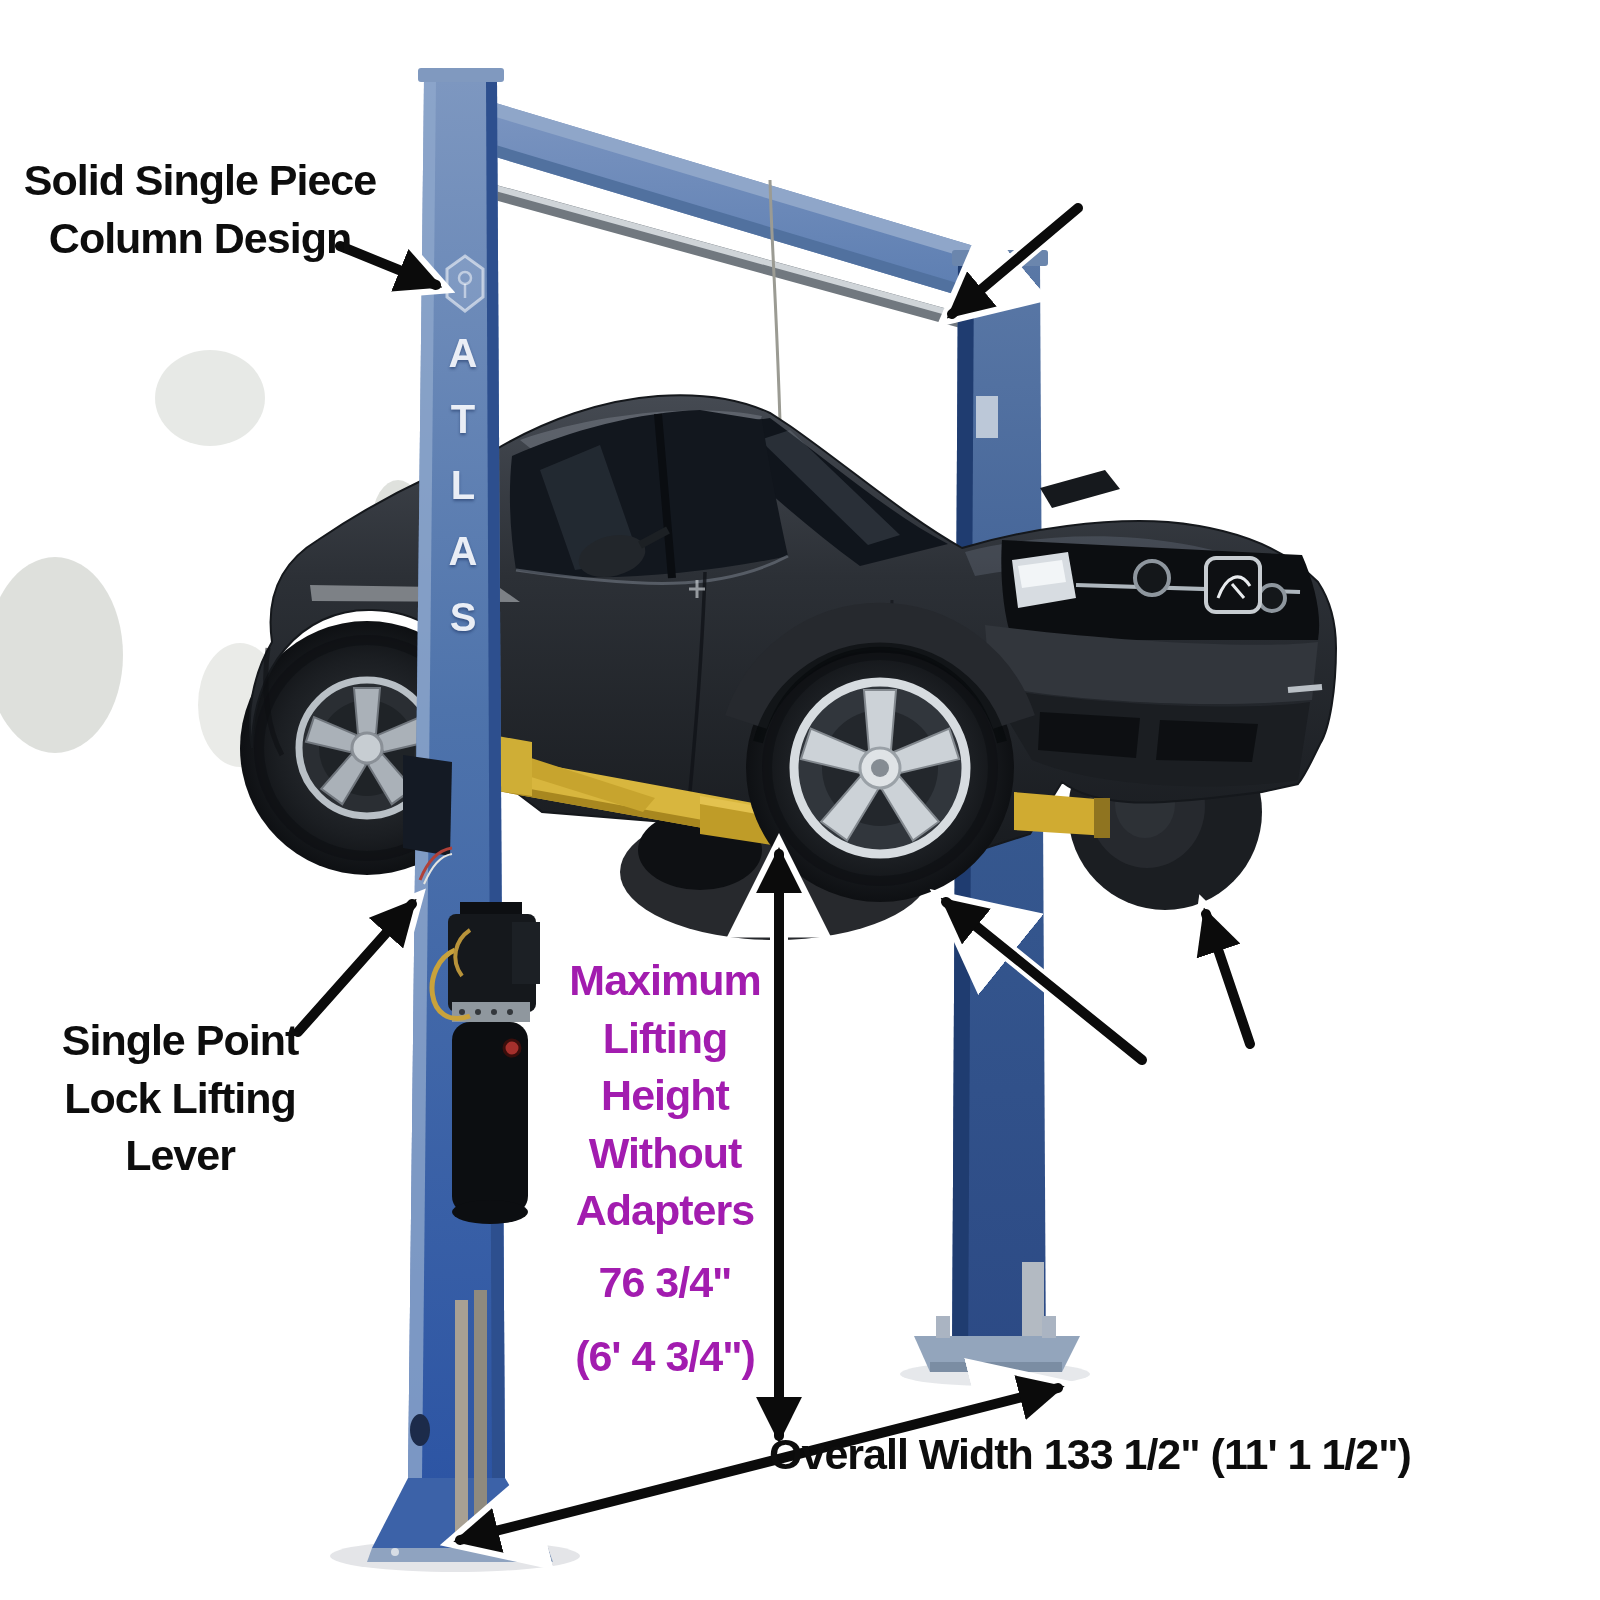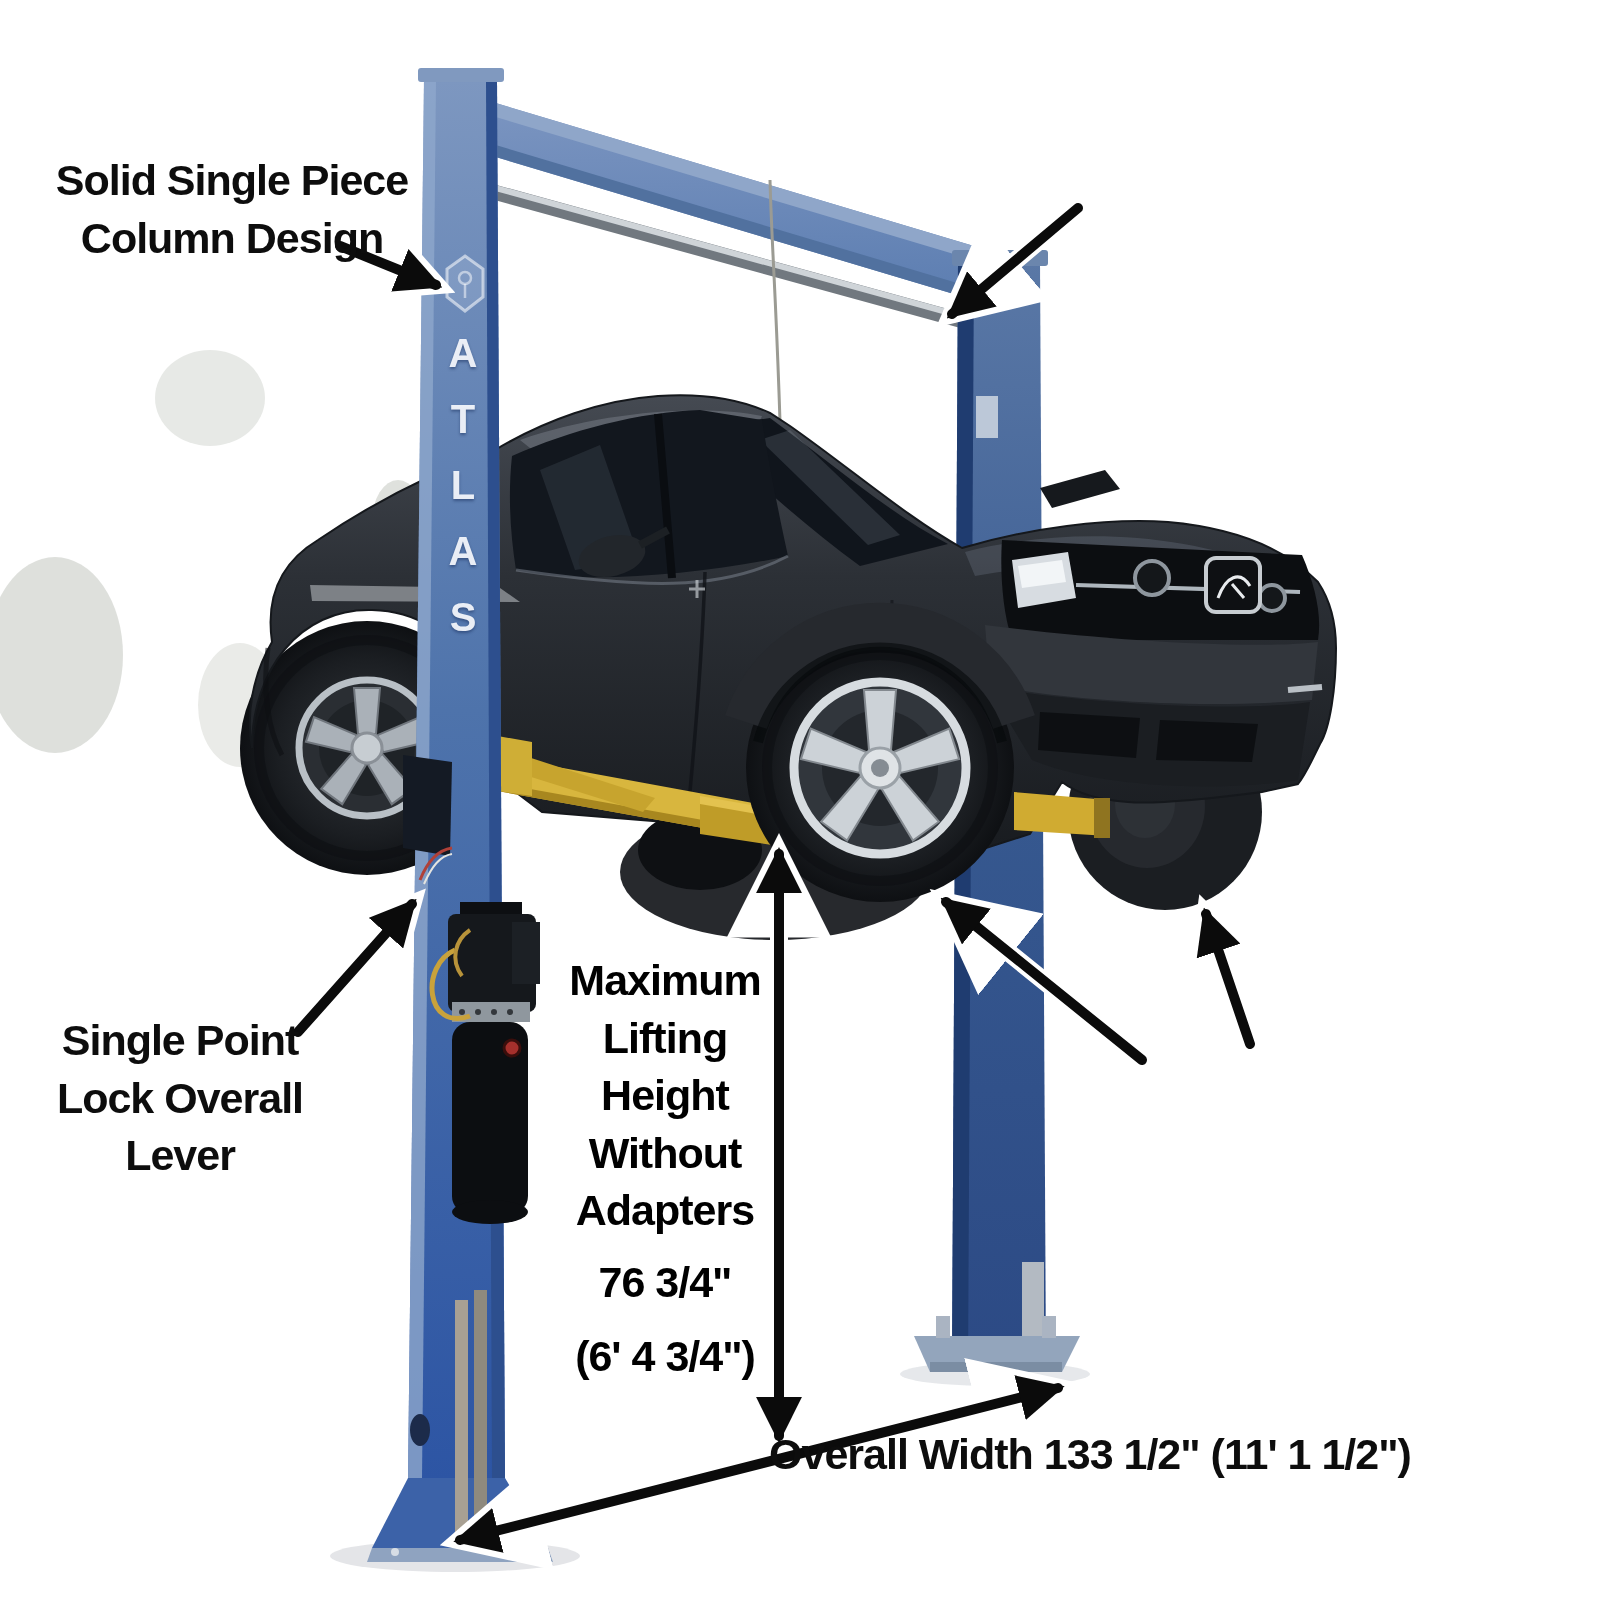"Solid Single Piece" #lbl-column-design { margin-left: 32px -> none }
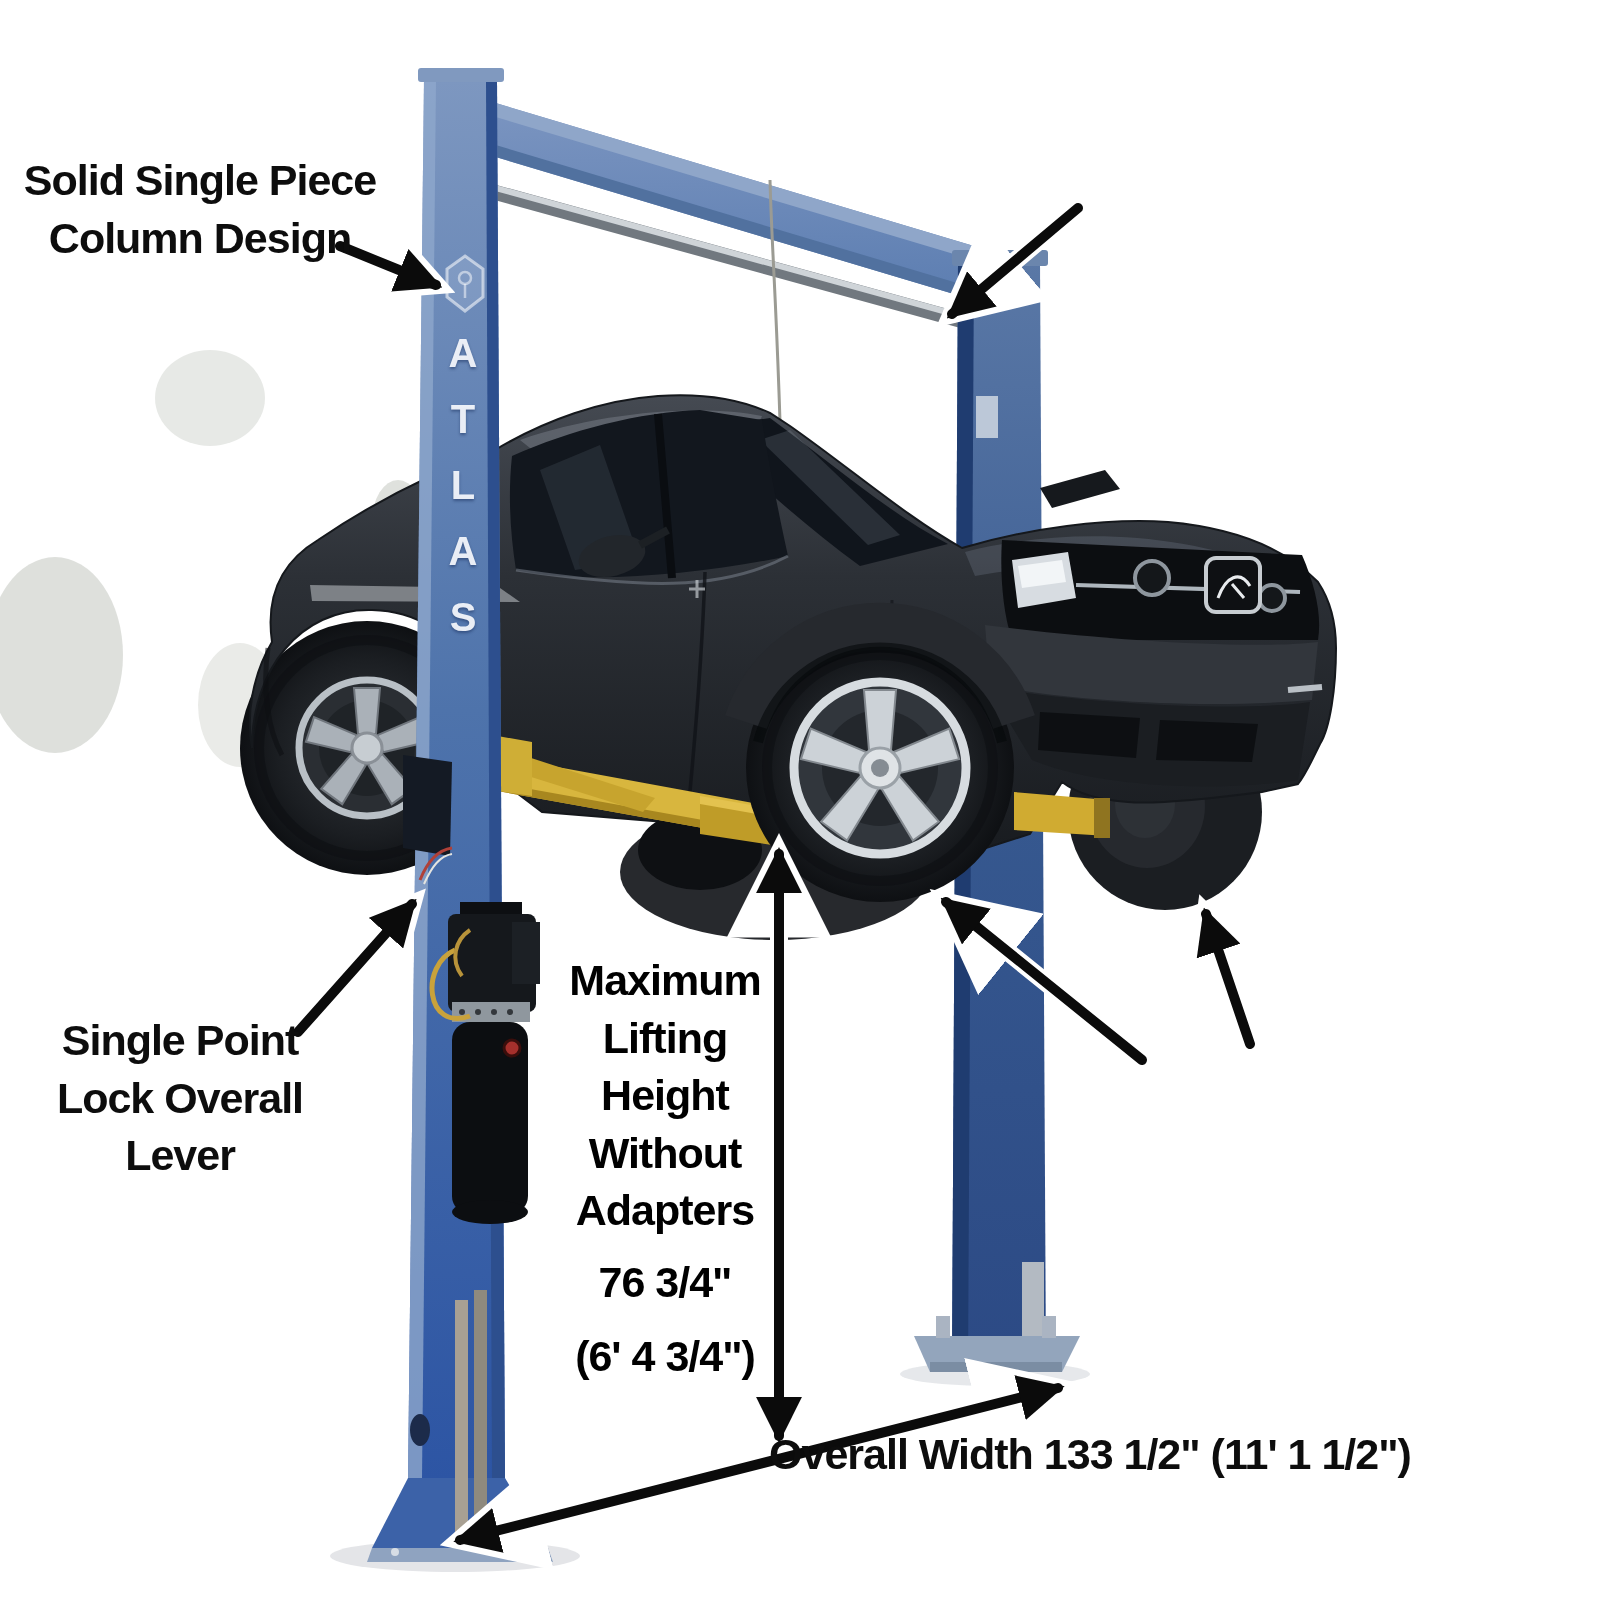"Maximum" .max-part { color: #000000 -> #a21caf }
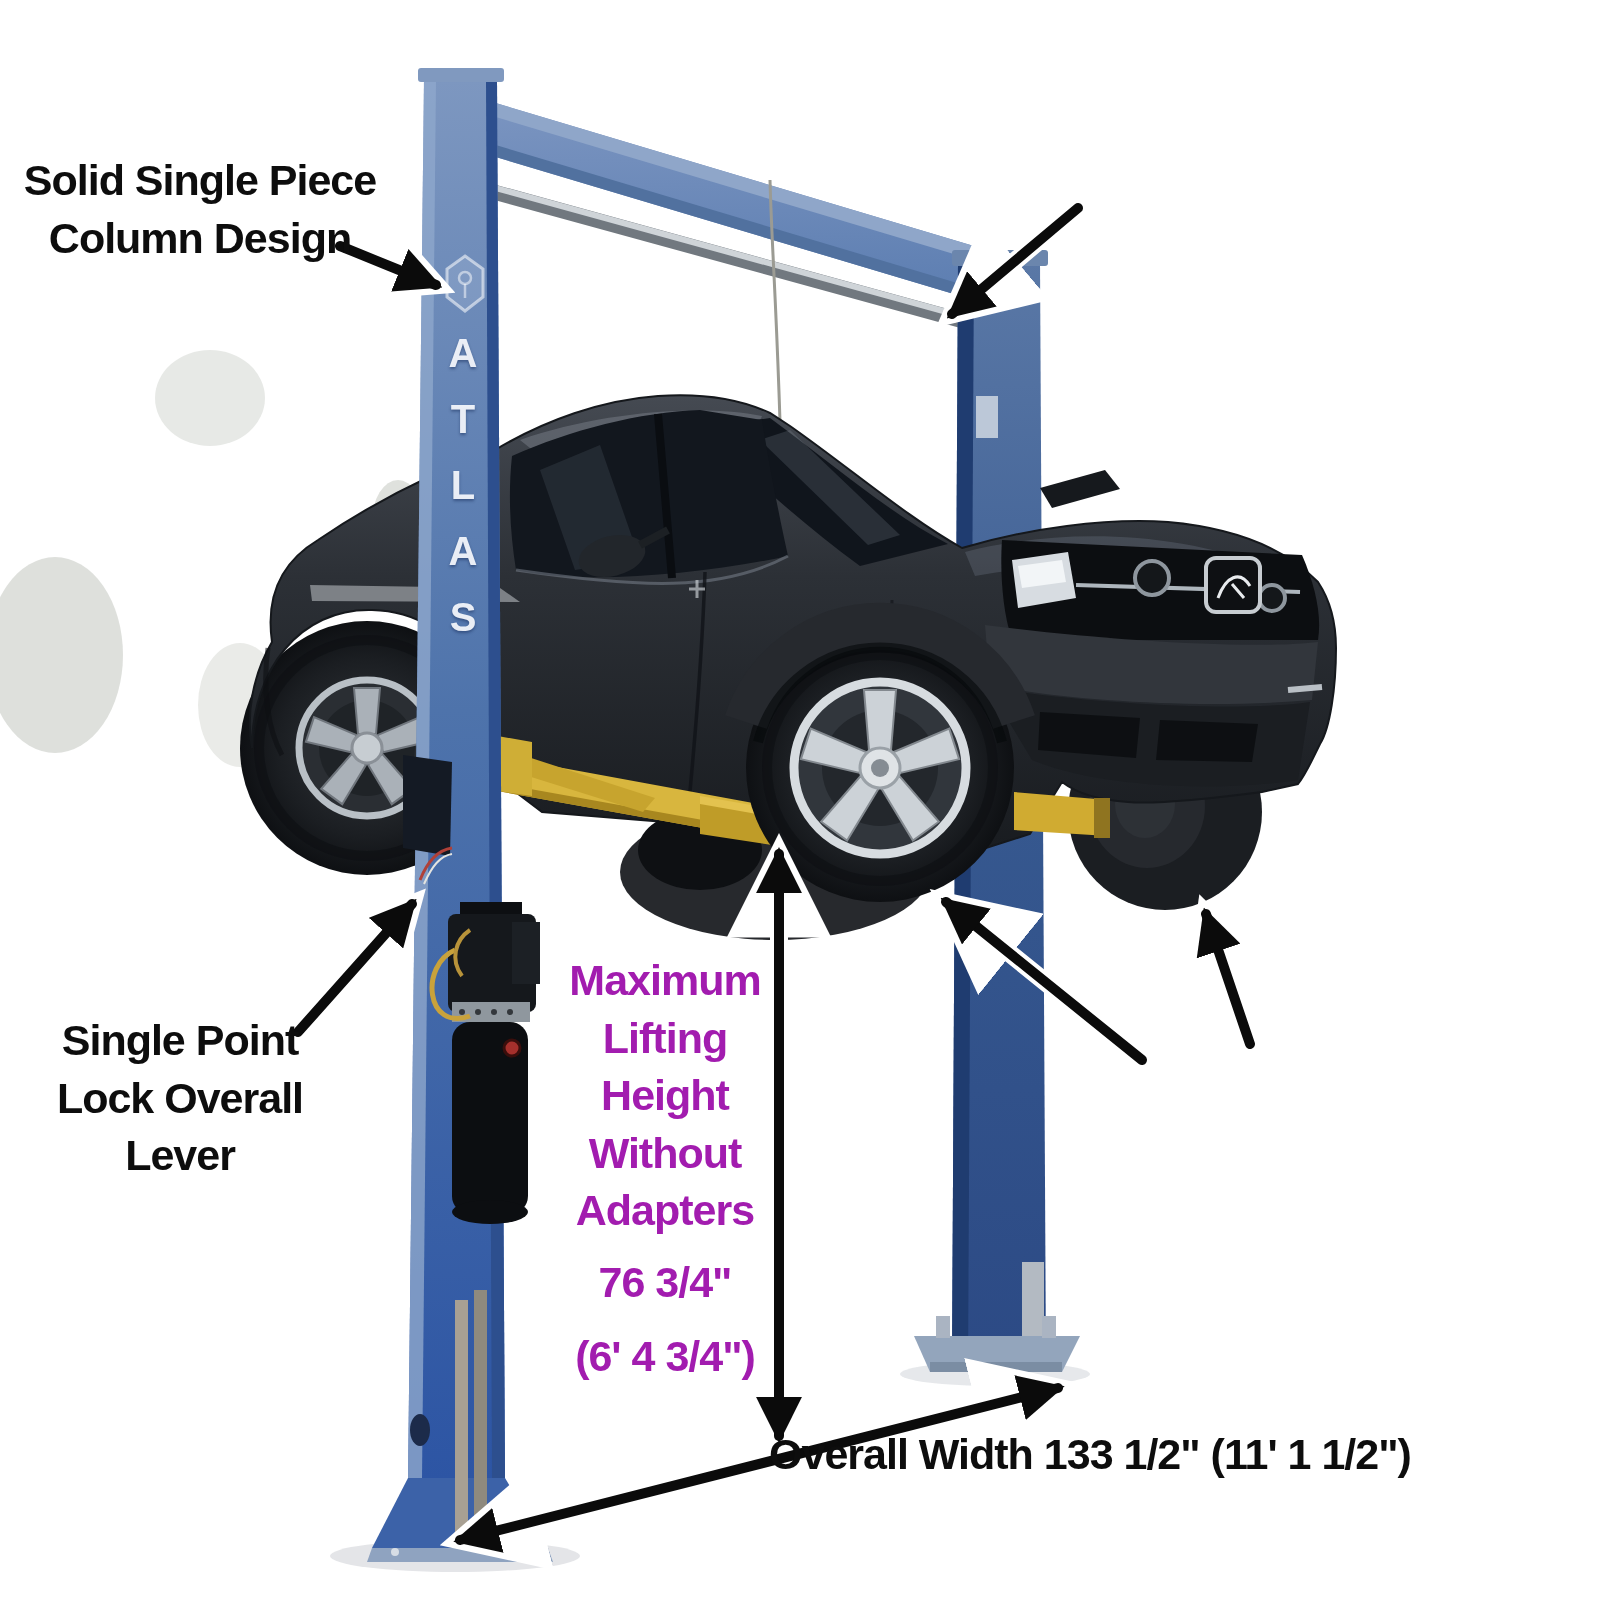"Single Point" div.label { text: Overall -> Lifting }
